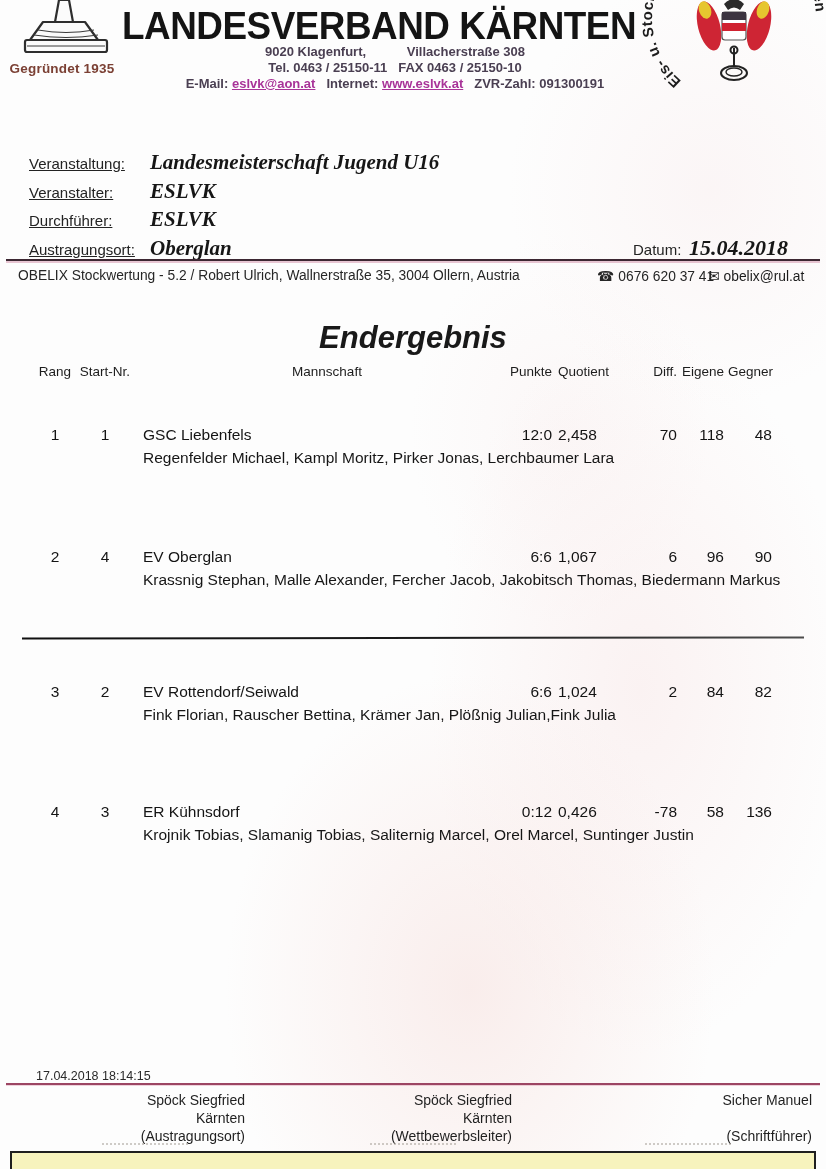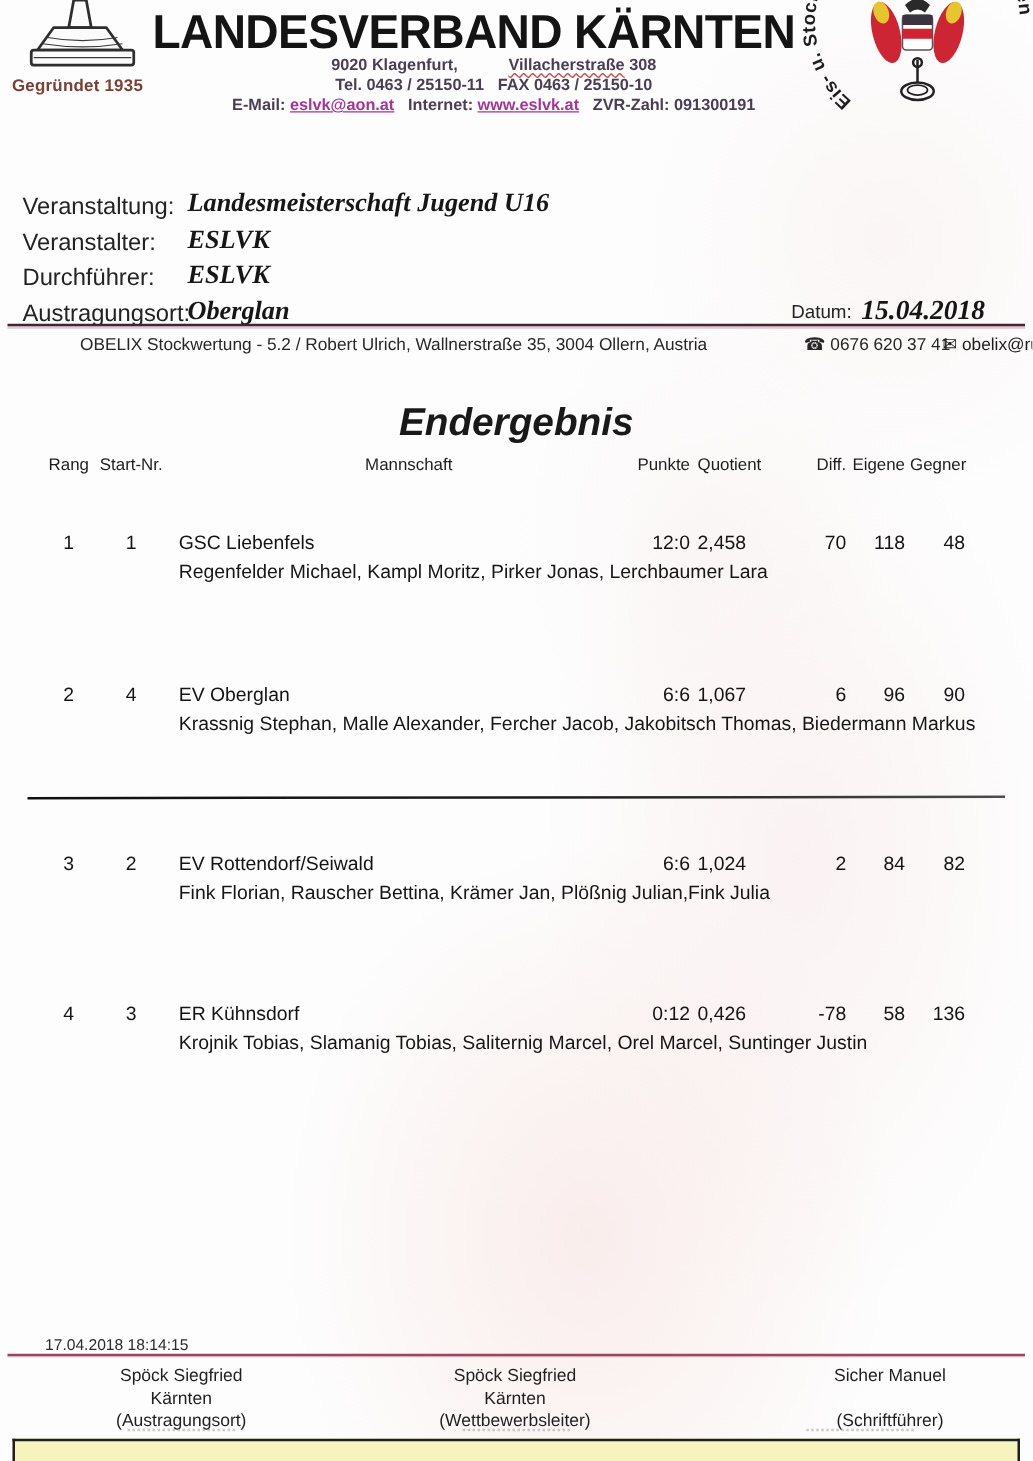"Villacherstraße" .street { text-decoration: underline -> none }
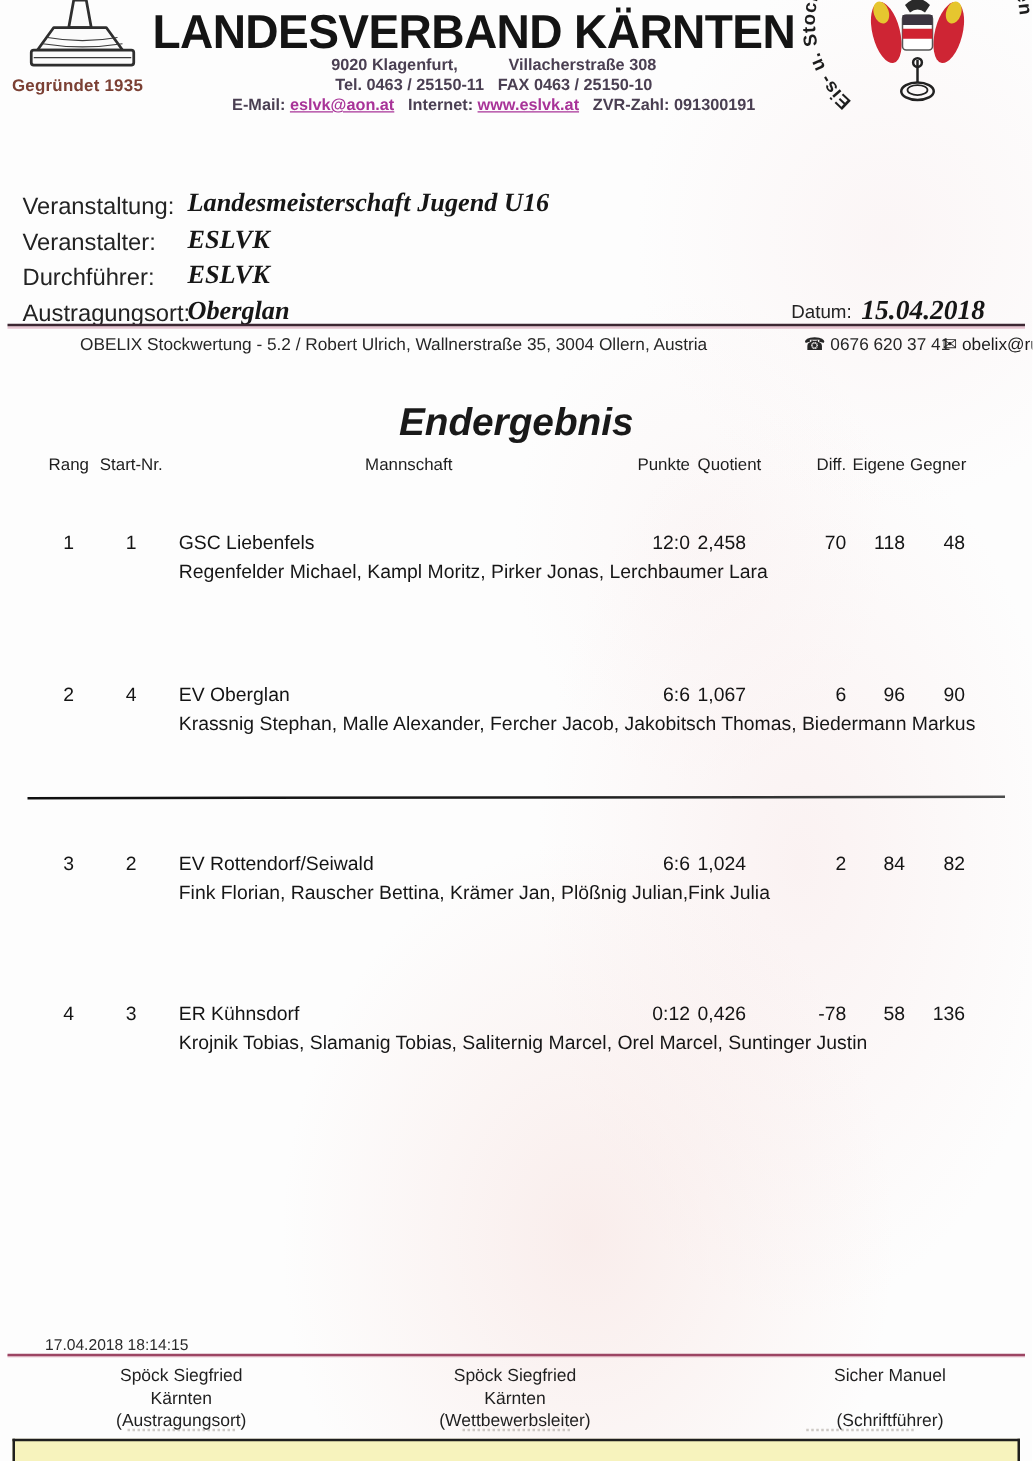"Veranstaltung:" .mlabel { font-size: 19px -> 15px; left: 18px -> 29px; text-decoration: none -> underline }
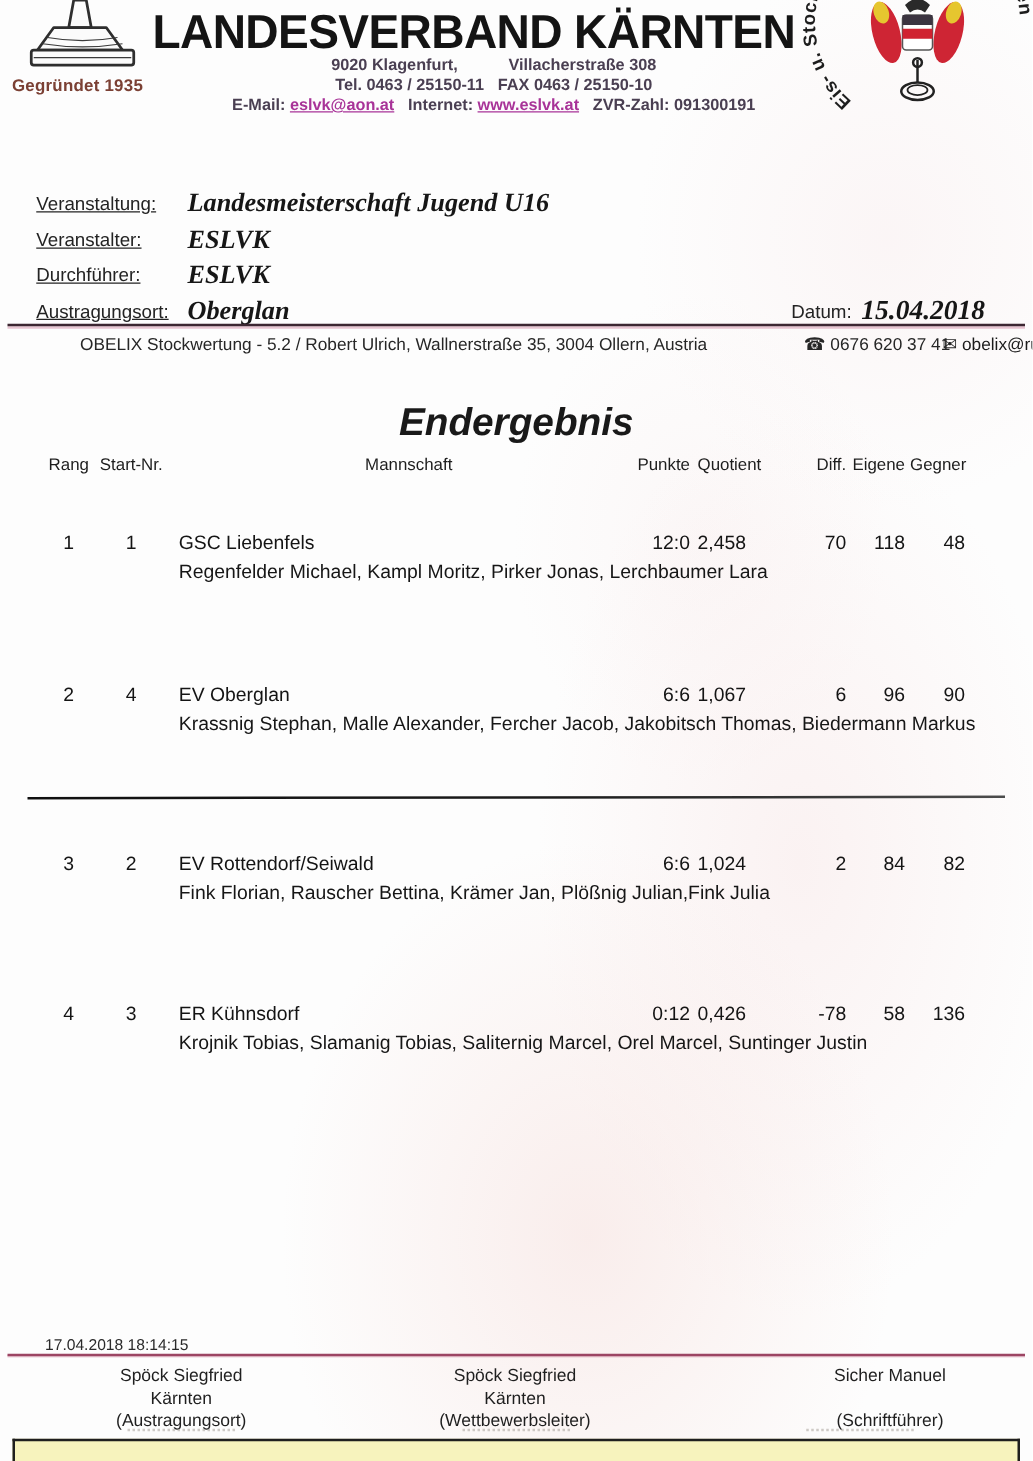"OBELIX Stockwertung - 5.2 /" .software { margin-left: 46px -> none }
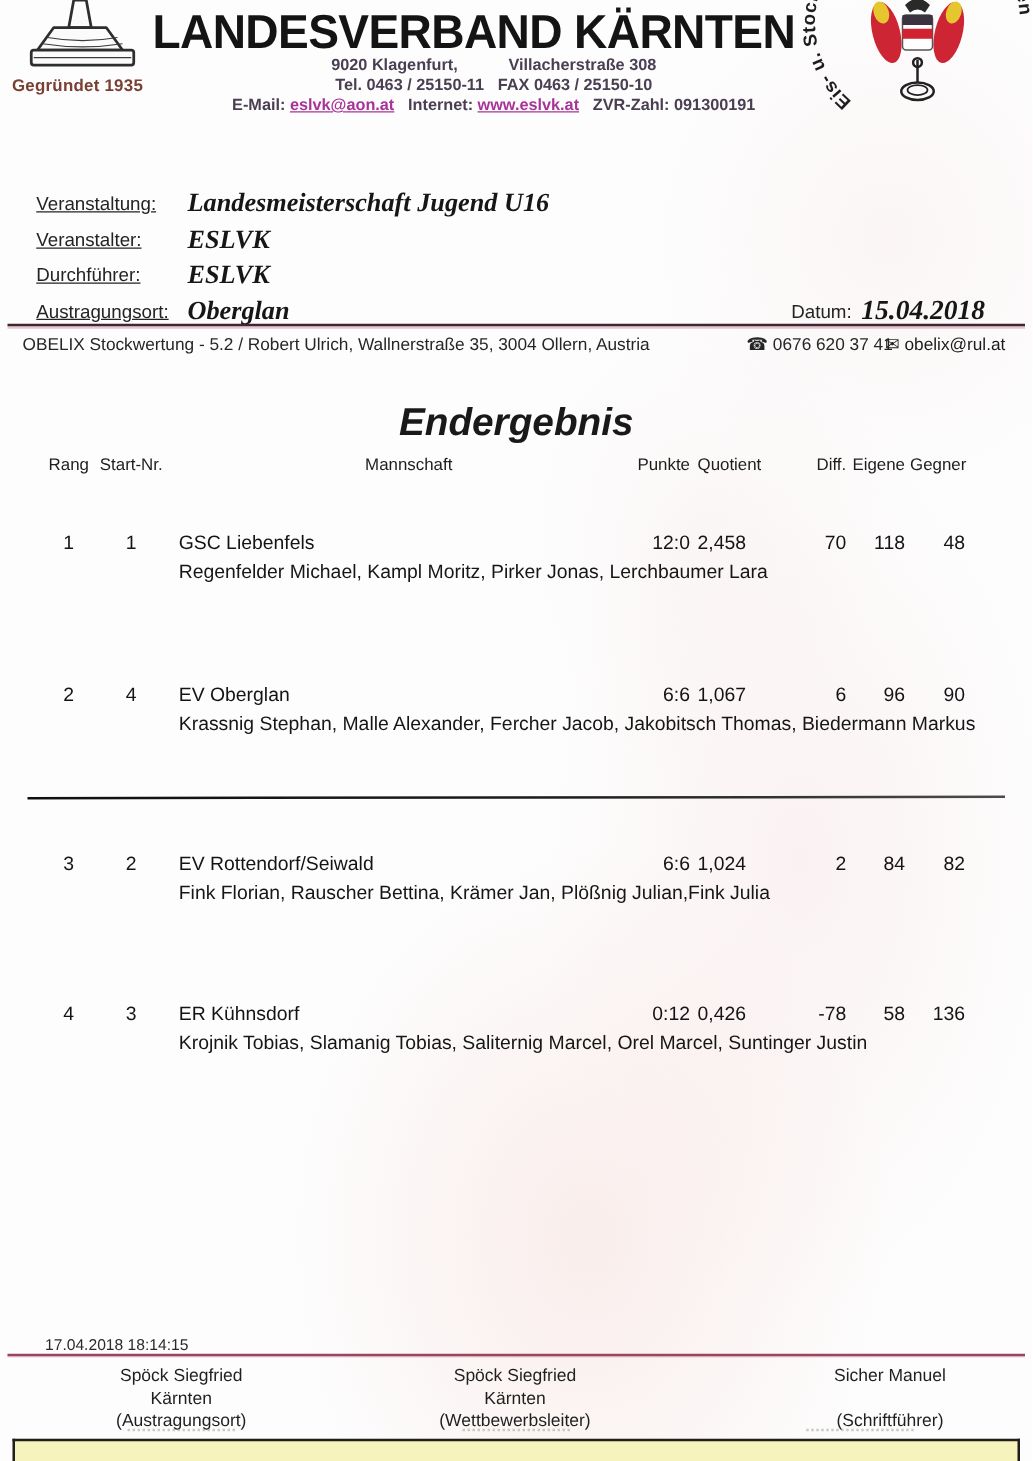"Spöck Siegfried" .sigcol { text-align: center -> right }
